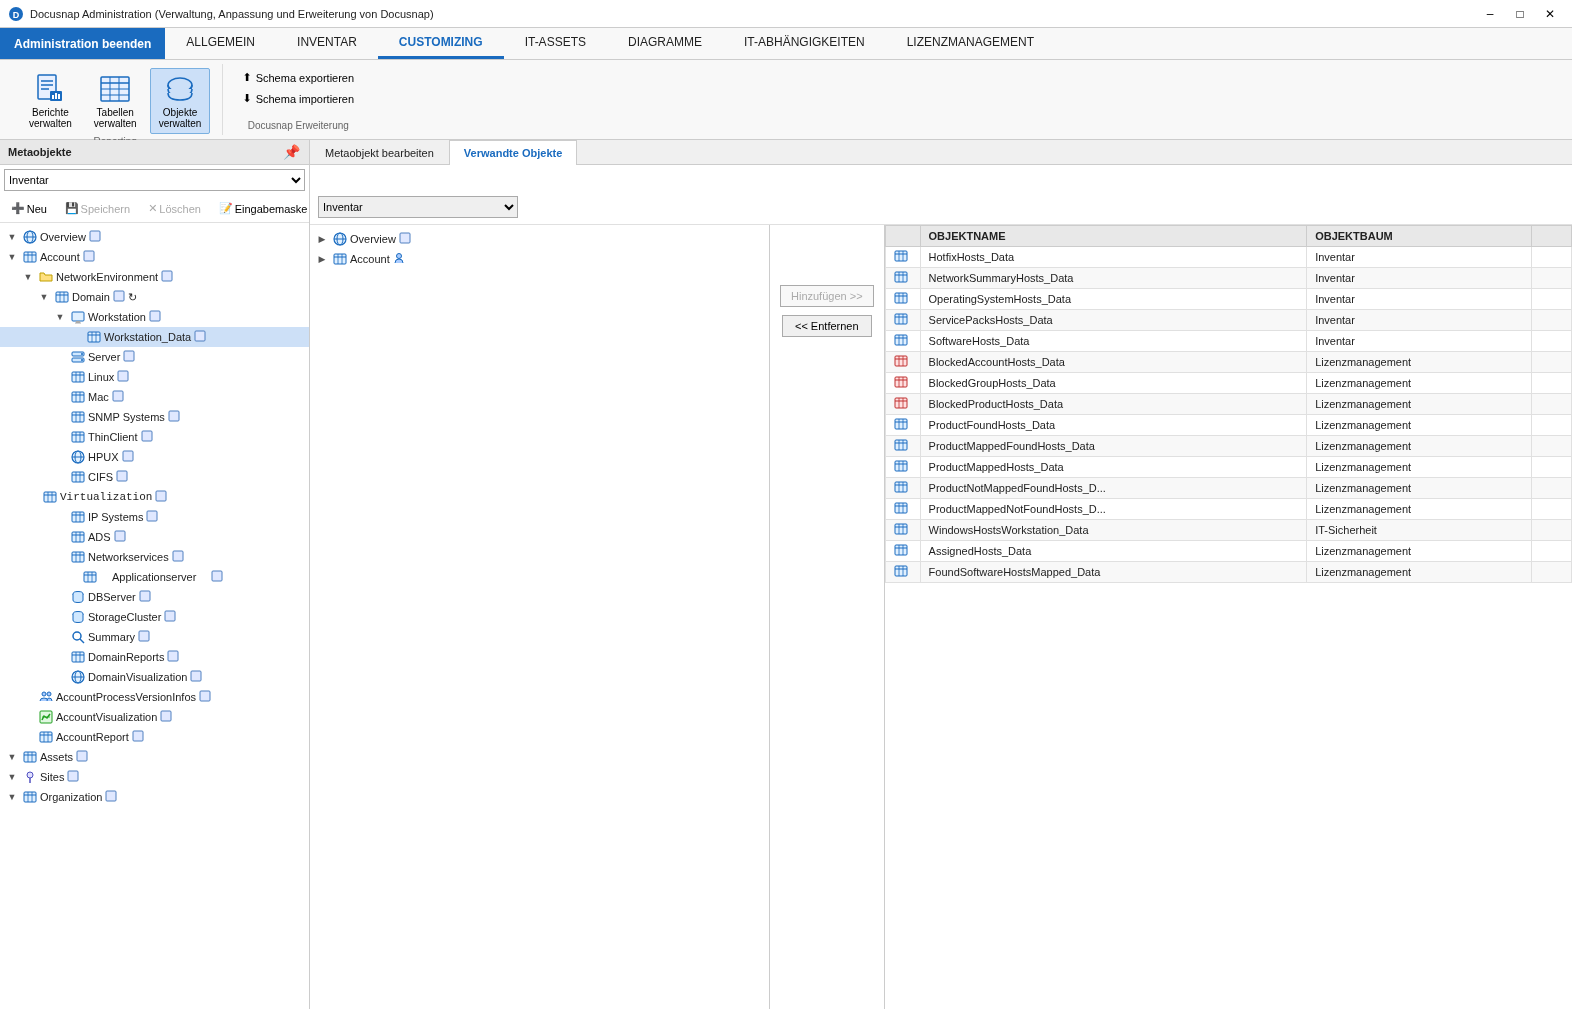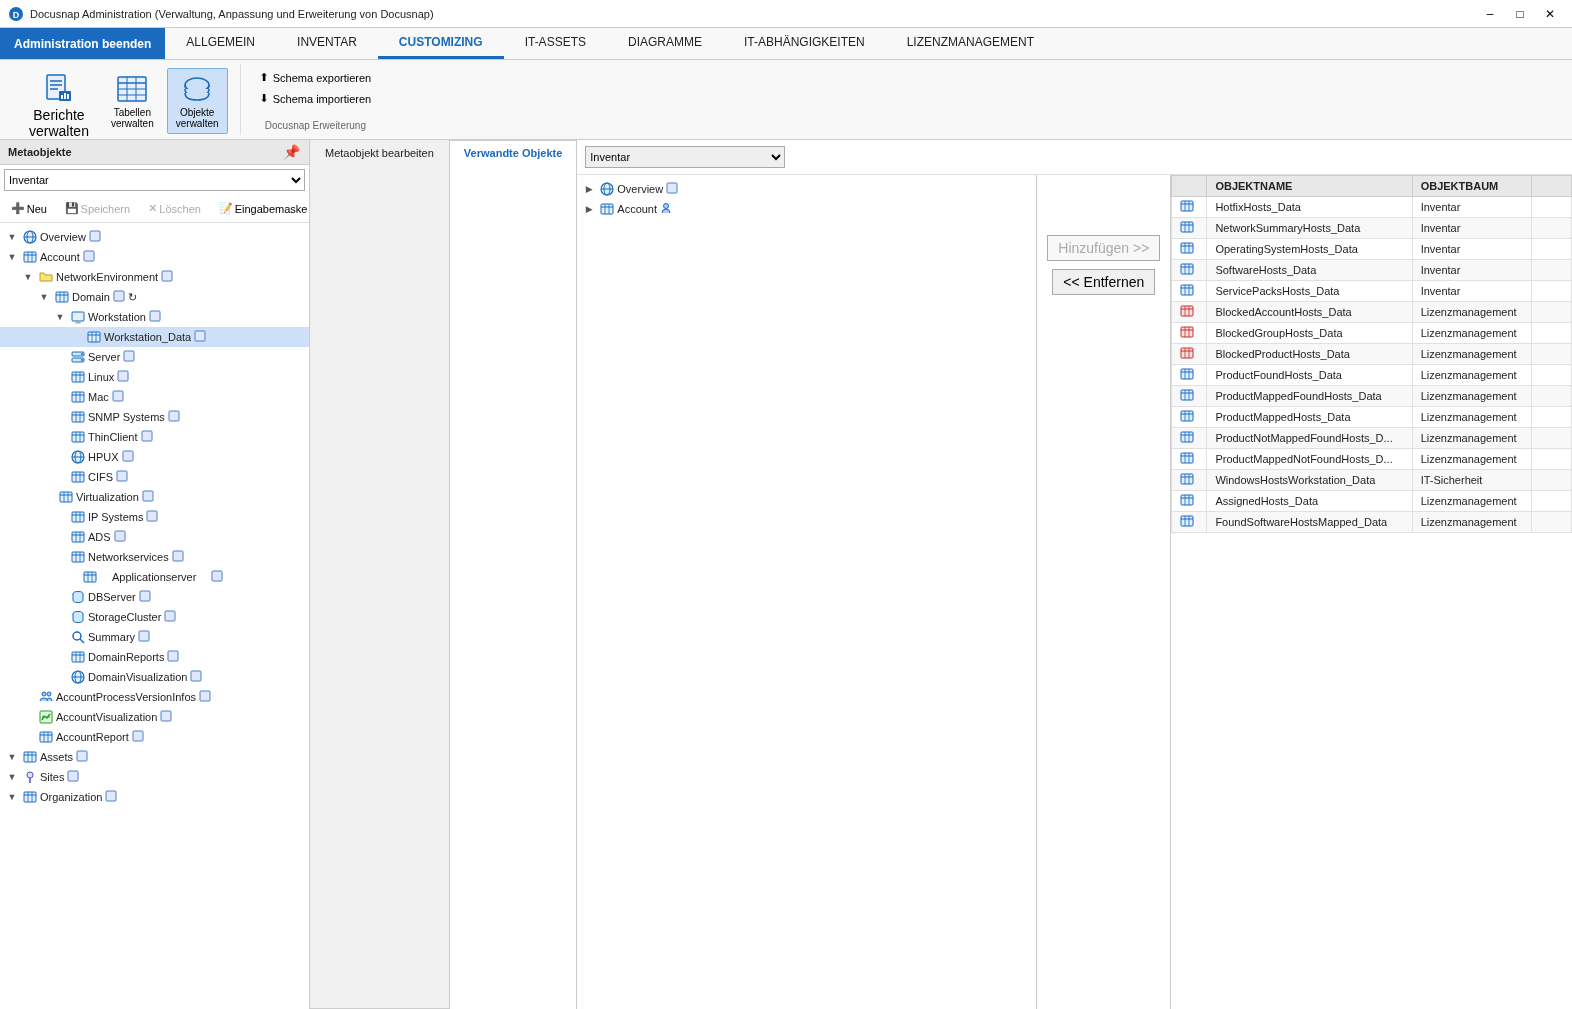"Berichte" span { font-size: 14px -> 10px }
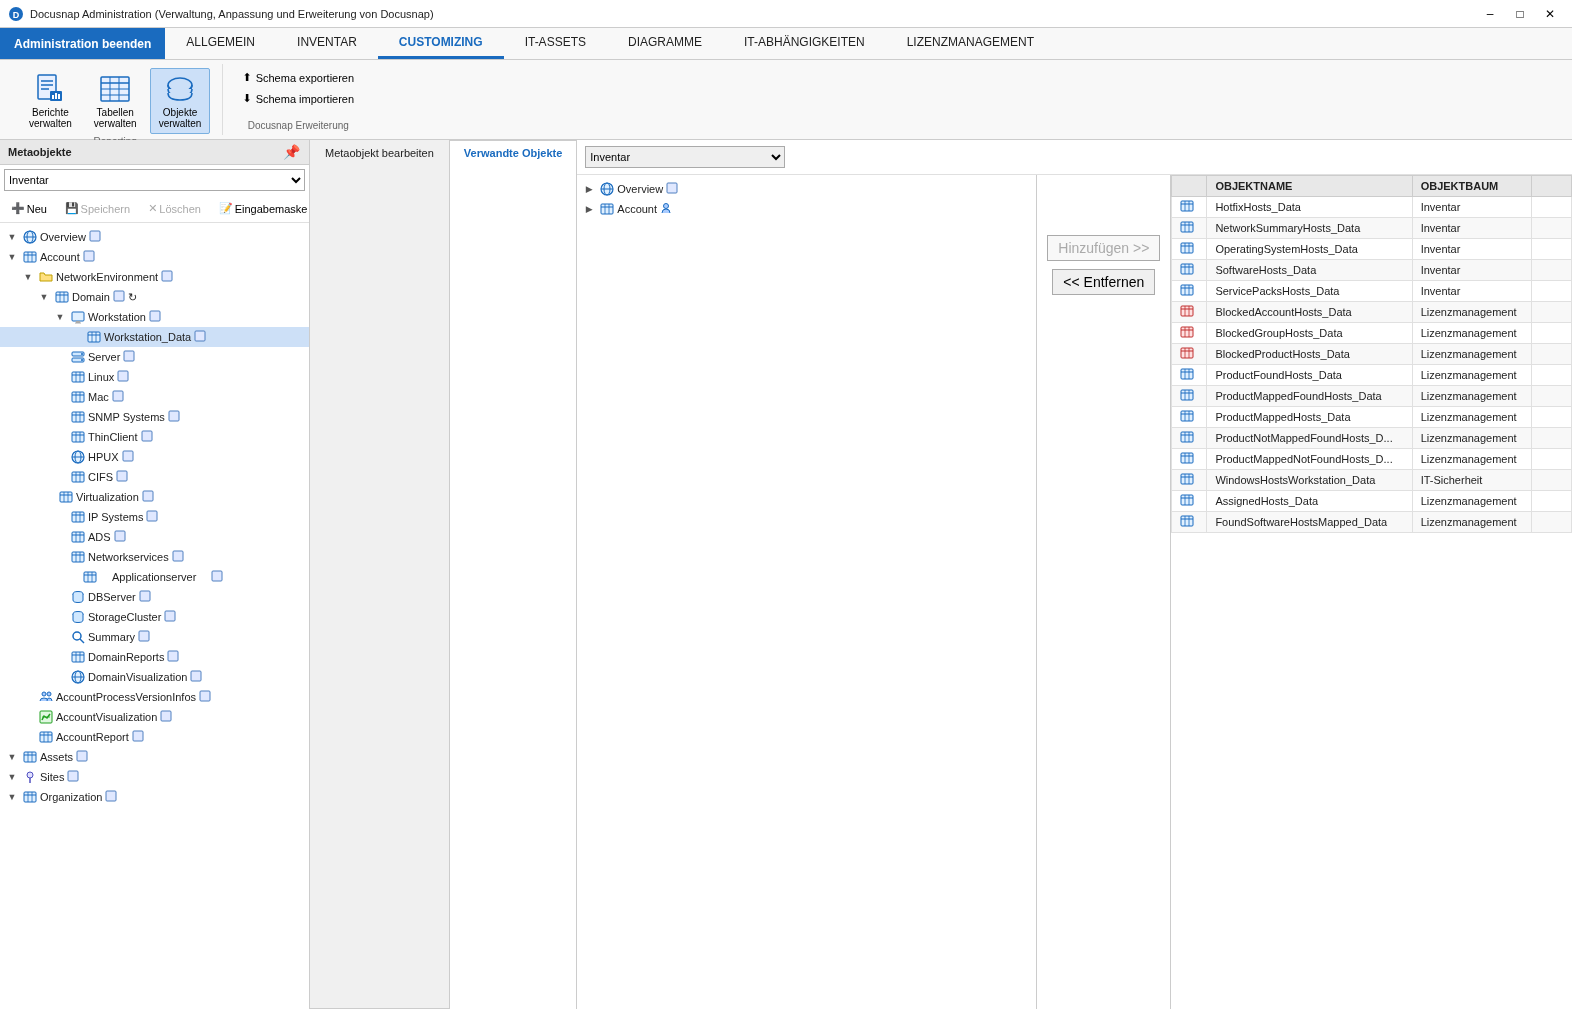"Metaobjekt bearbeiten" .right-panel { flex-direction: row -> column; gap: none -> 25px }
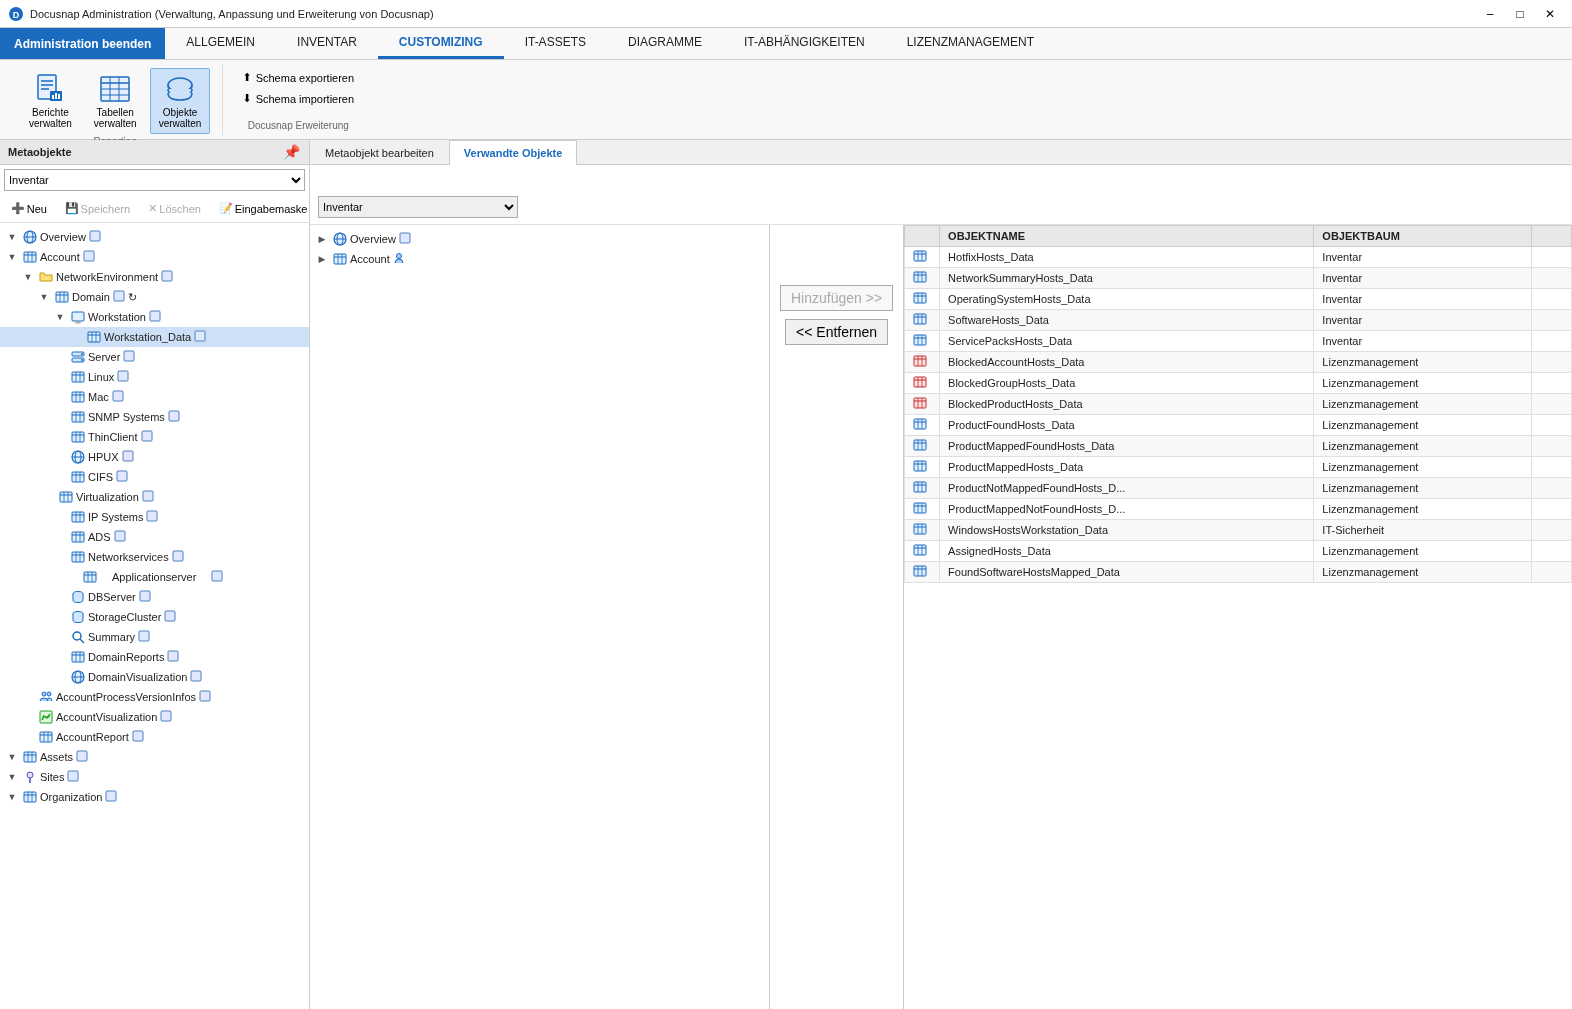"Hinzufügen >>" .center-btn { font-size: 14px -> 11px }
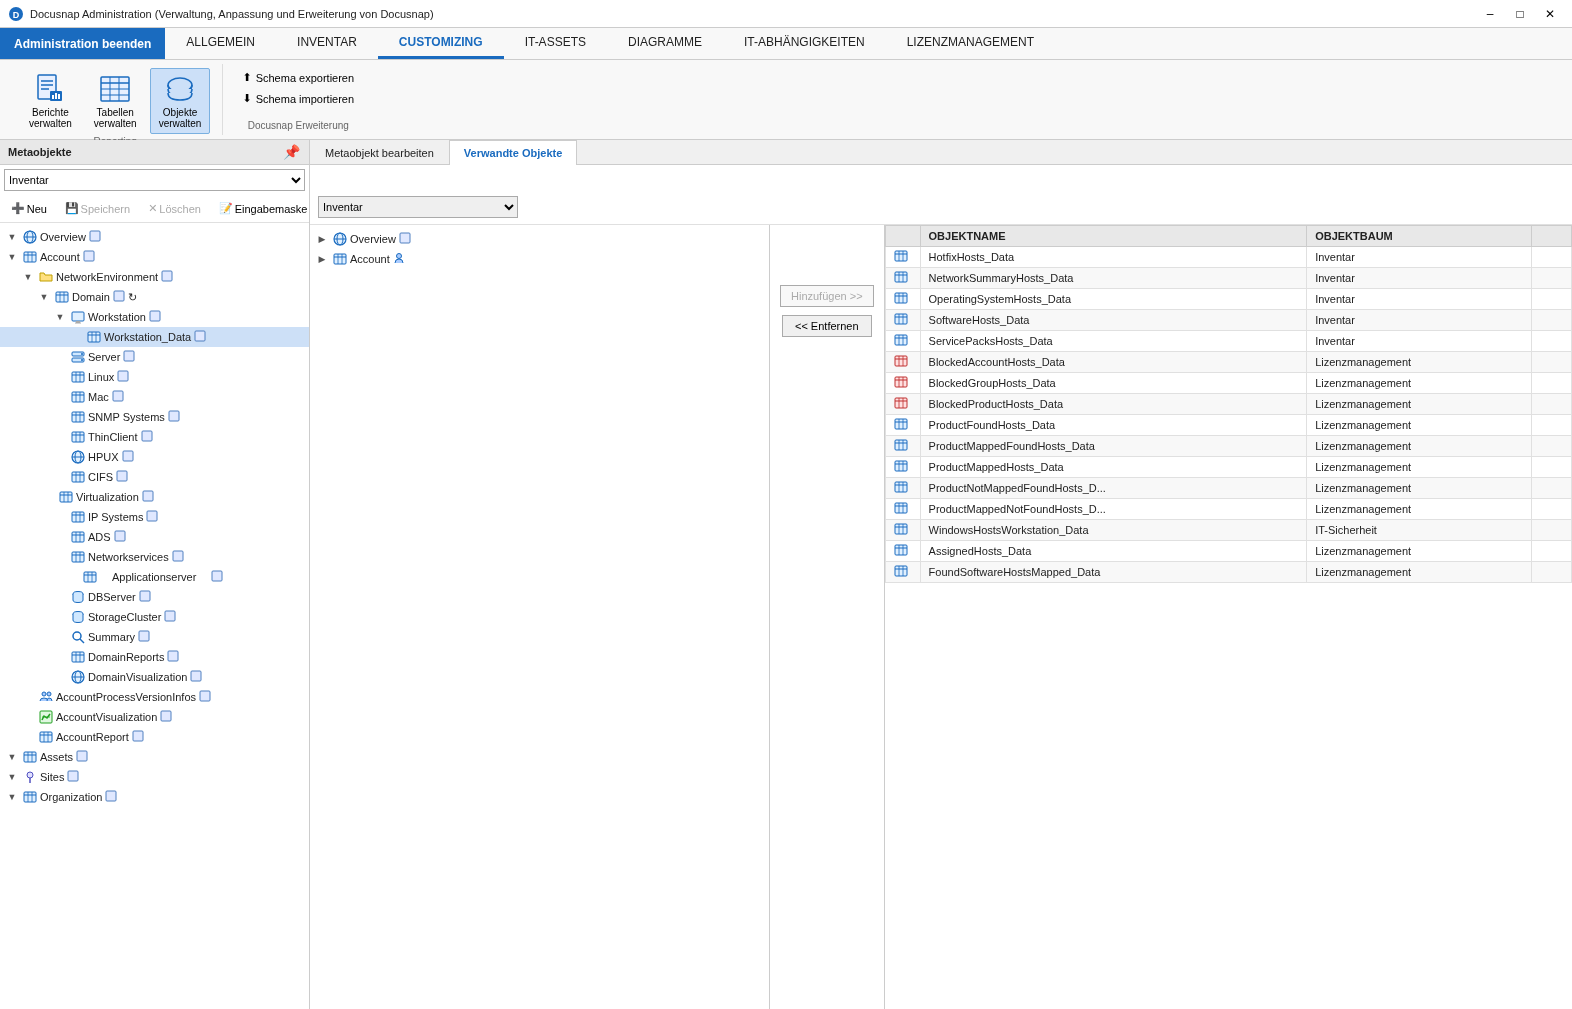"SoftwareHosts_Data" tr { order: before "ServicePacksHosts_Data" -> after "ServicePacksHosts_Data" }
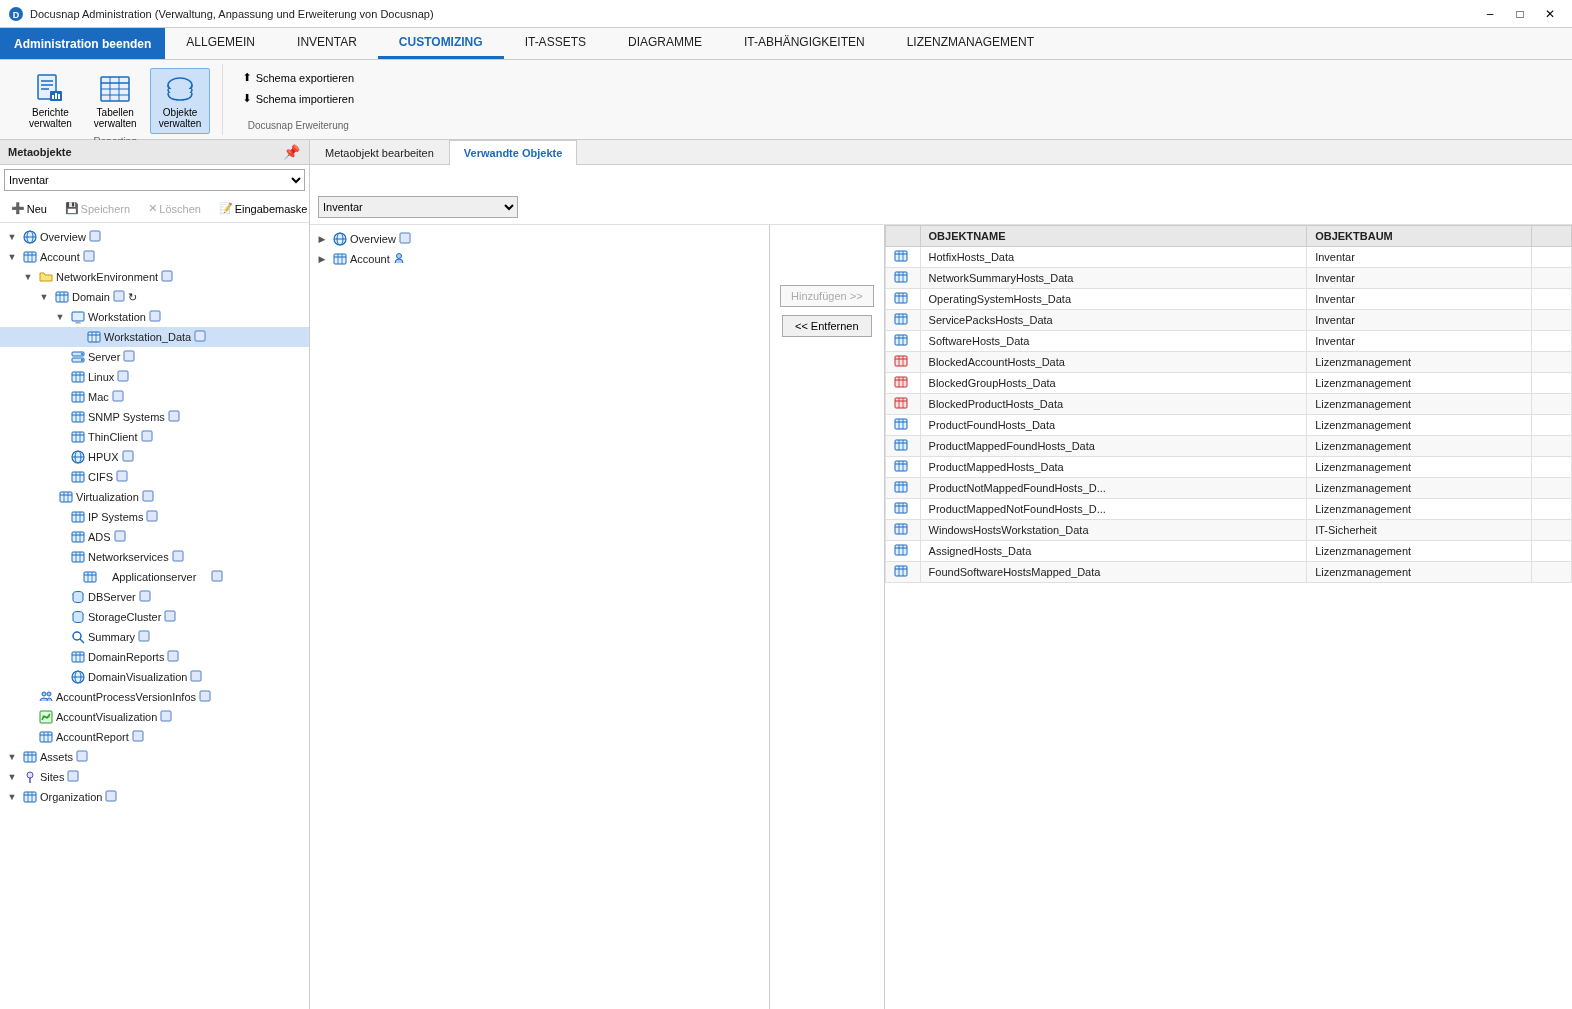"Virtualization" div.tree-item { font-family: none -> Liberation Mono, monospace; padding-left: 40px -> 24px }
